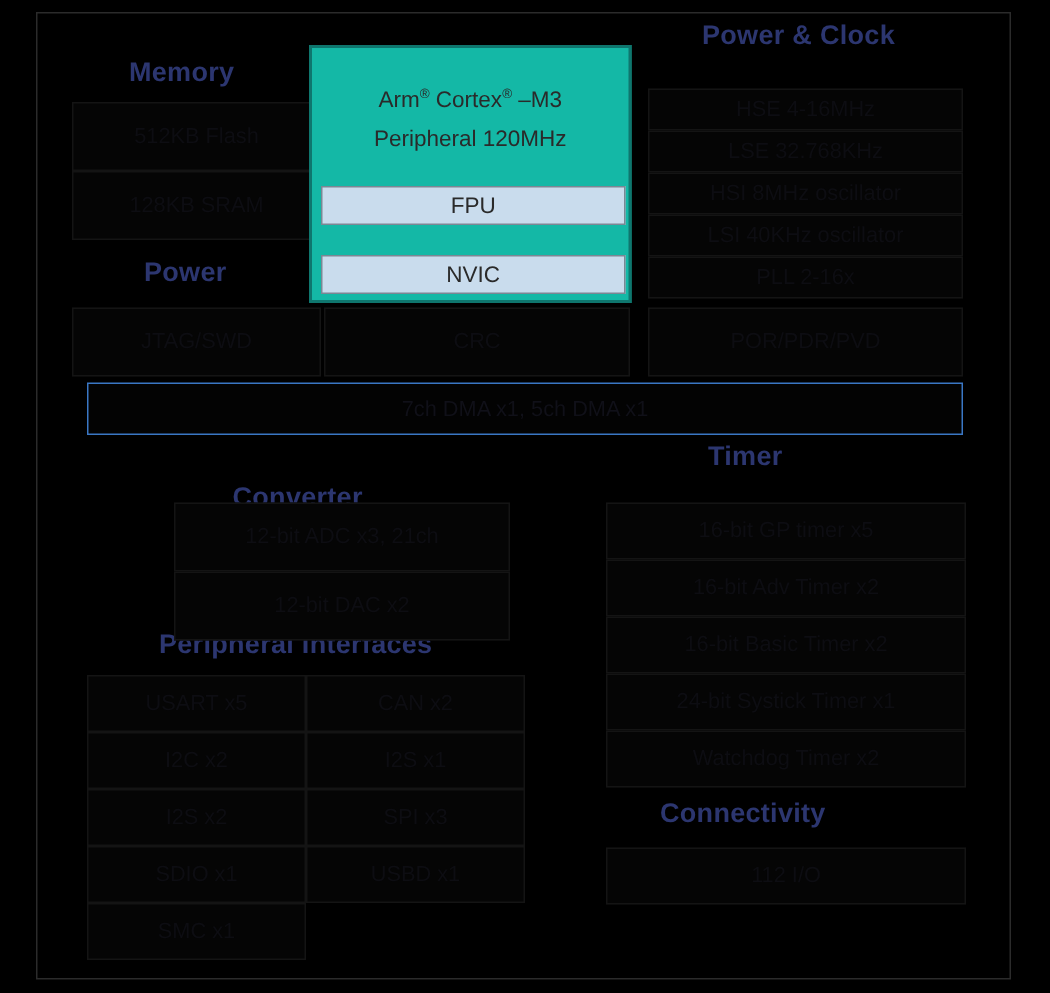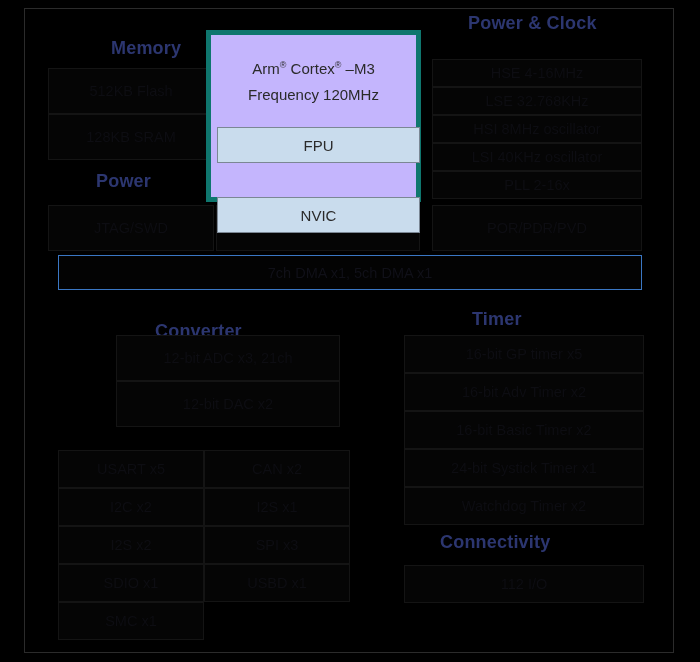"Memory" div.heading { margin-left: 25px -> none }
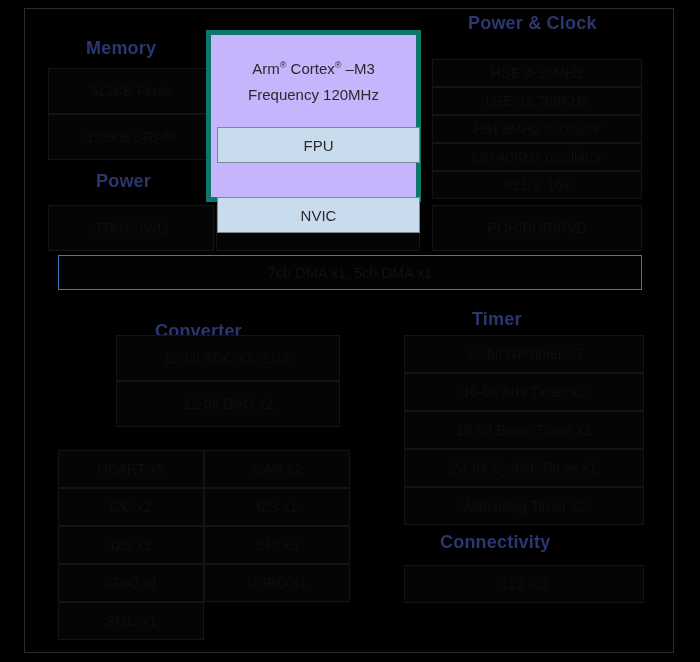"Arm® Cortex® –M3" #cpu { background: #c4b5fd -> #14b8a6; border: 5px solid #0f766e -> 2px solid #0f766e }
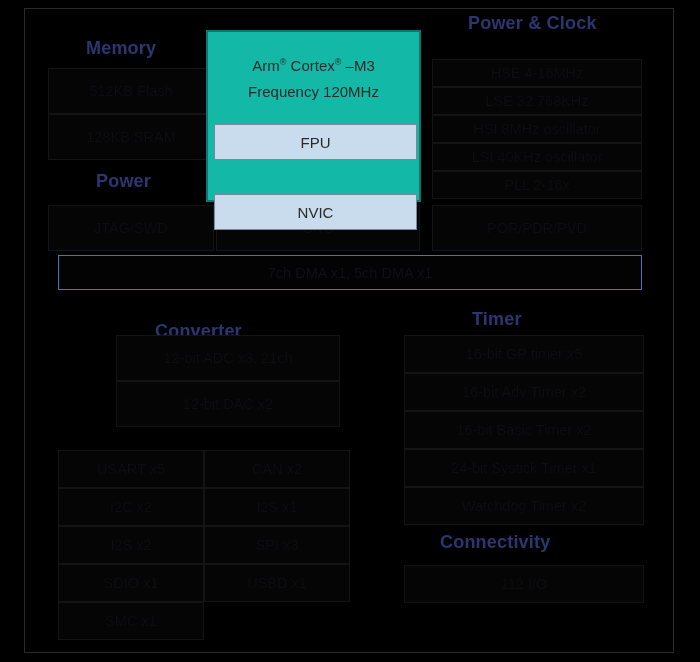"Frequency 120MHz" div.l2 { text: Frequency -> Peripheral }
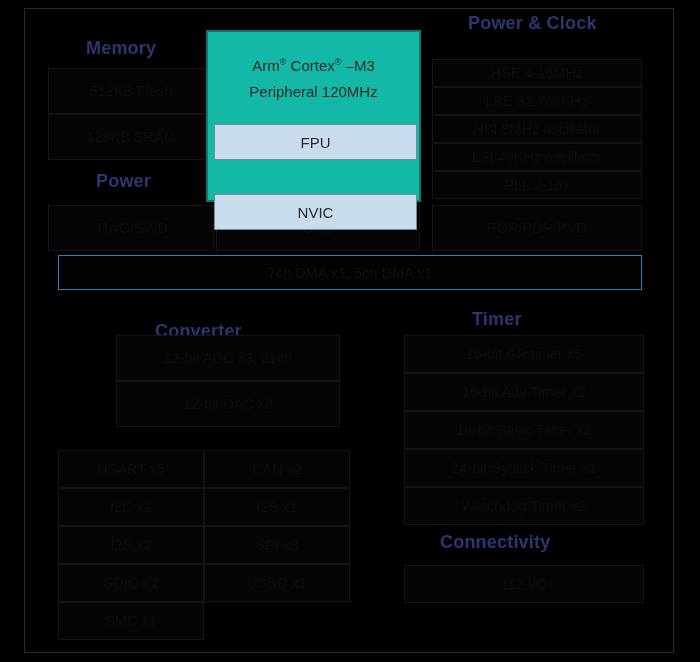"FPU" .cpu-sub { height: 36px -> 26px }
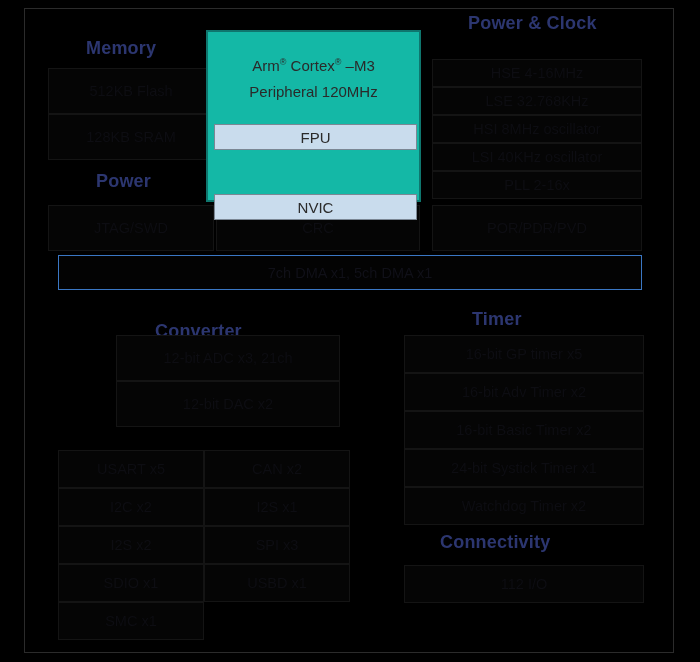"NVIC" #cpu-nvic { margin-top: 24px -> none }
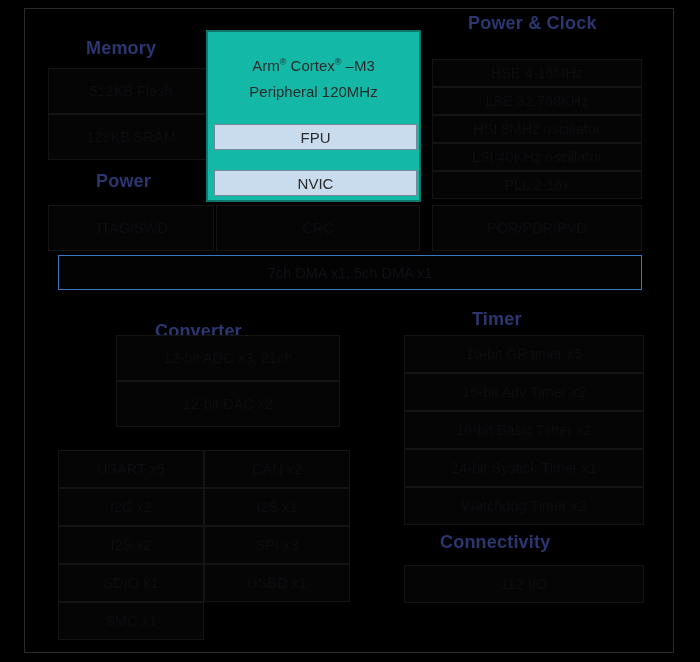"Timer" div.heading { top: 309px -> 294px }
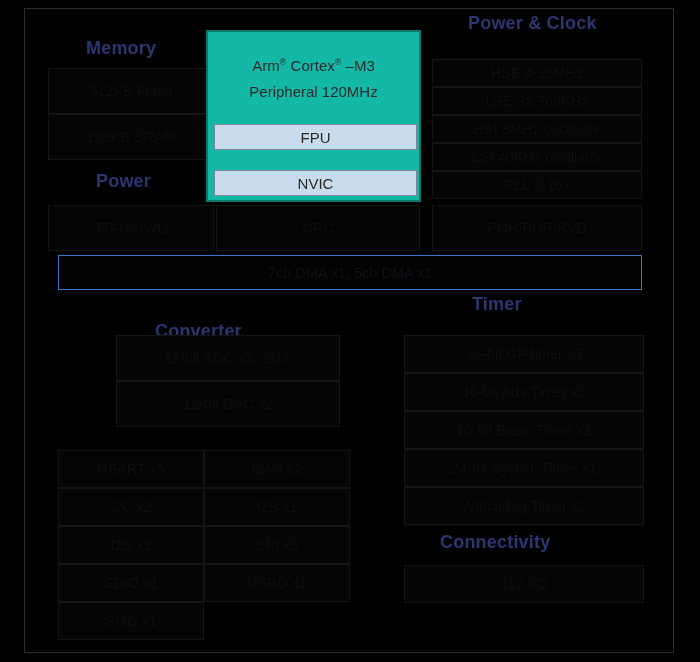"Peripheral Interfaces" div.heading { html: none -> <div>Peripheral Interfaces</div> }
